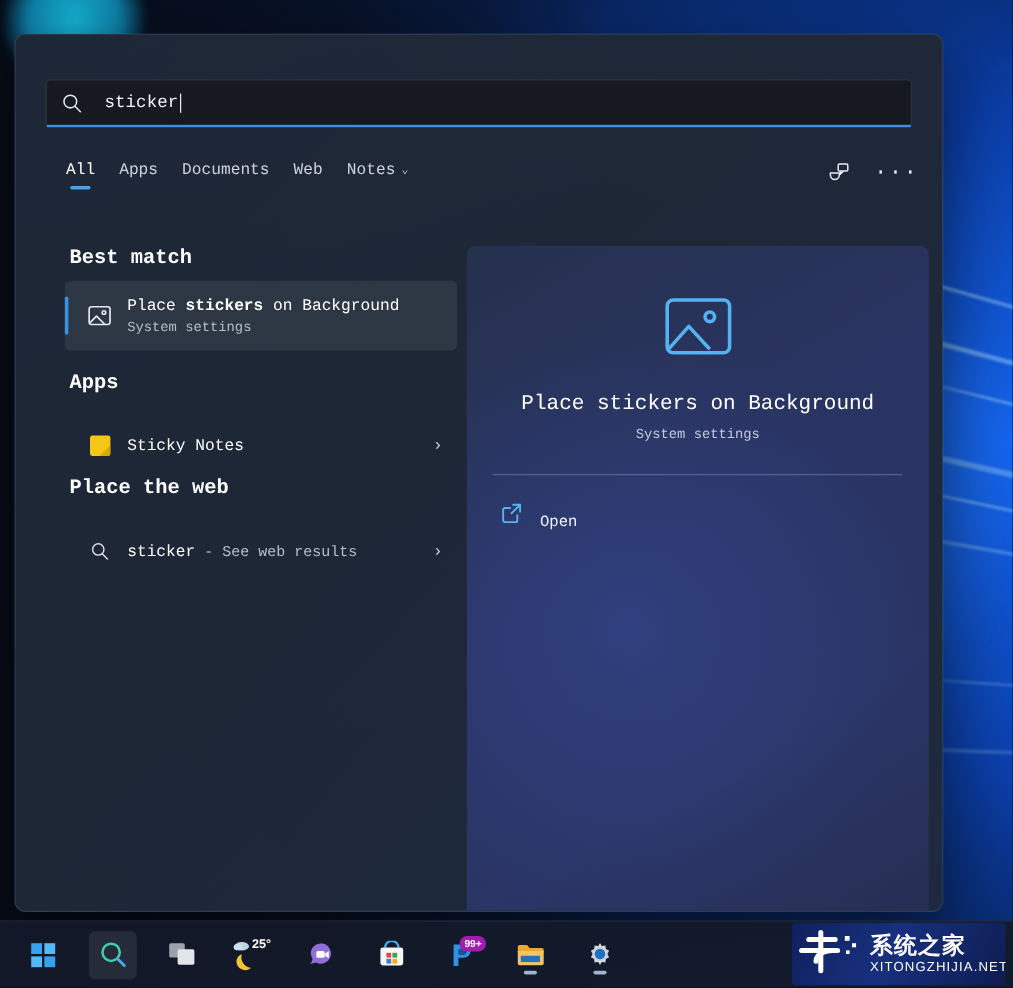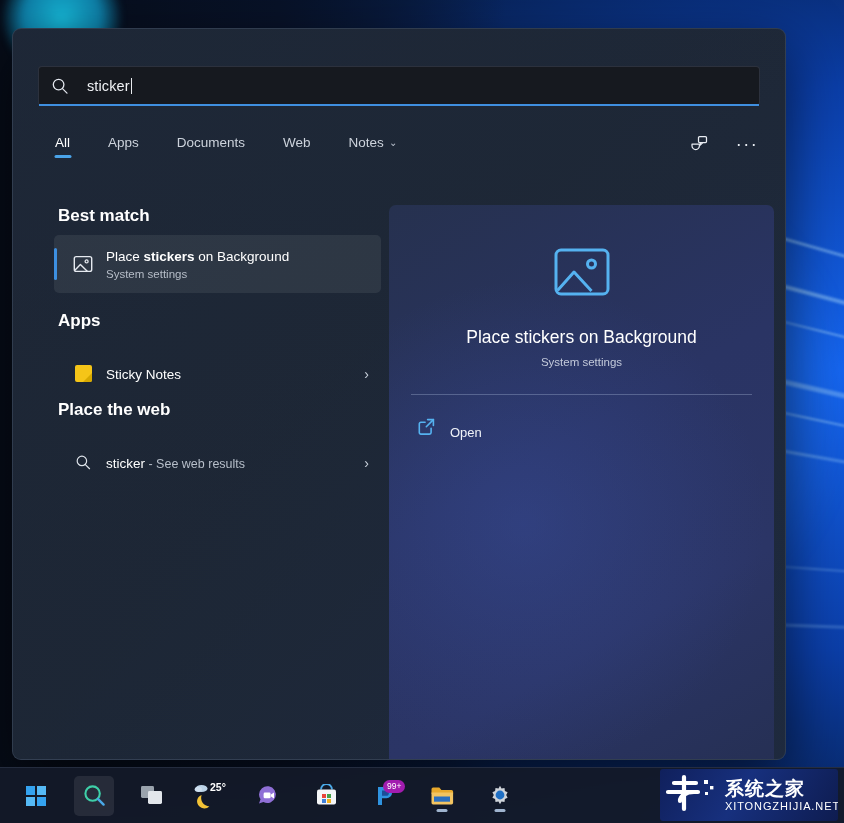"sticker" .win-inner { font-family: none -> Liberation Mono, monospace }
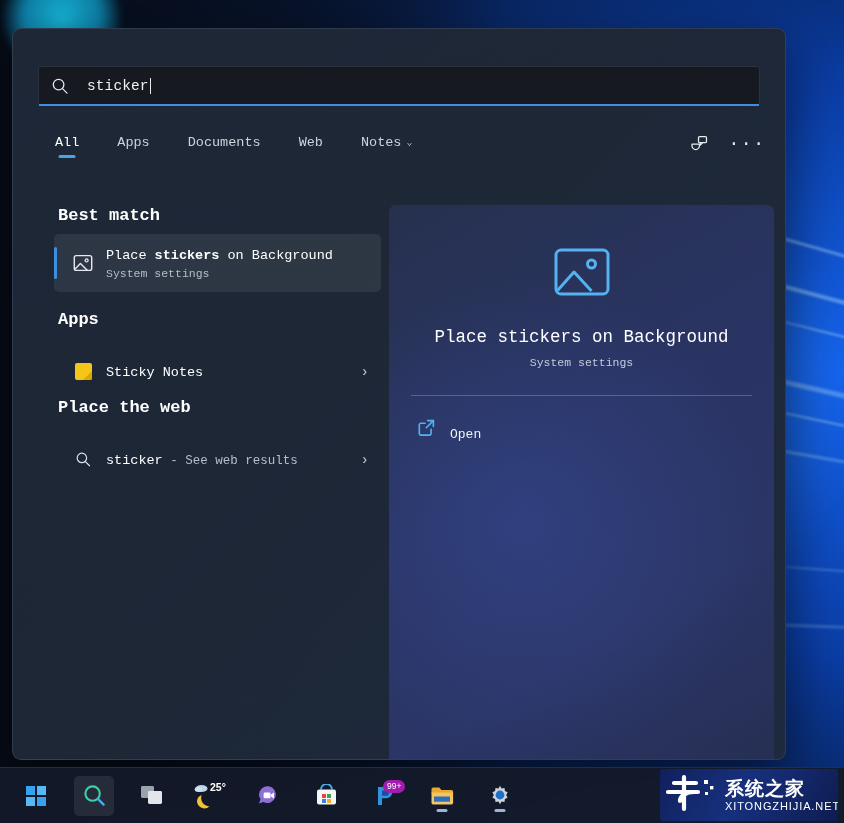"All" .tabs { gap: 22px -> 4px }
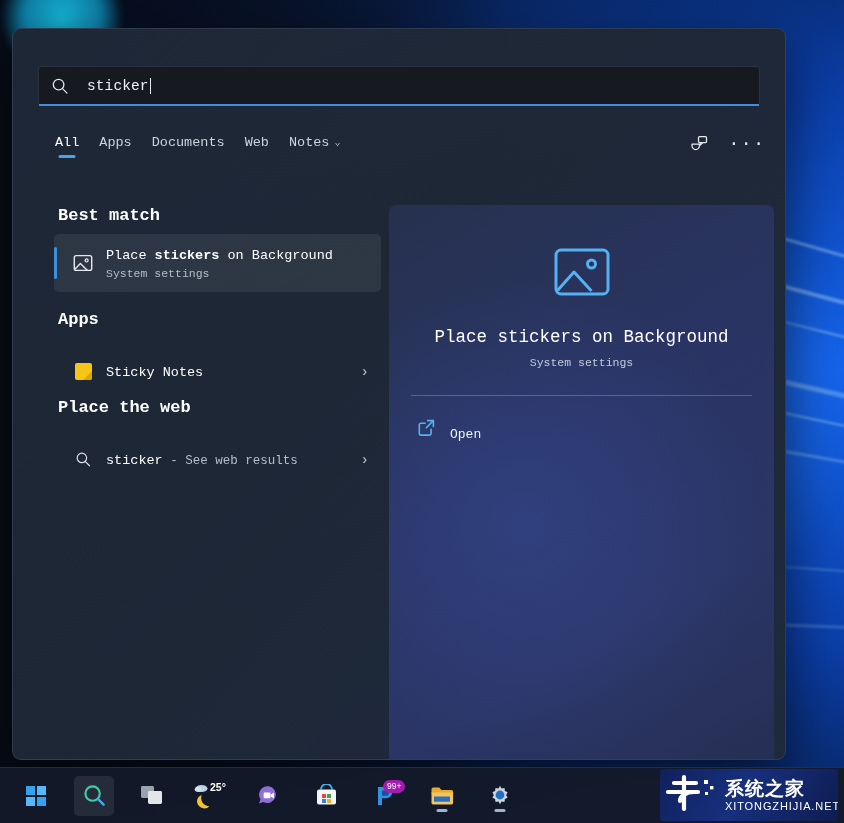"99+" .tb-badge { font-weight: normal -> bold }
